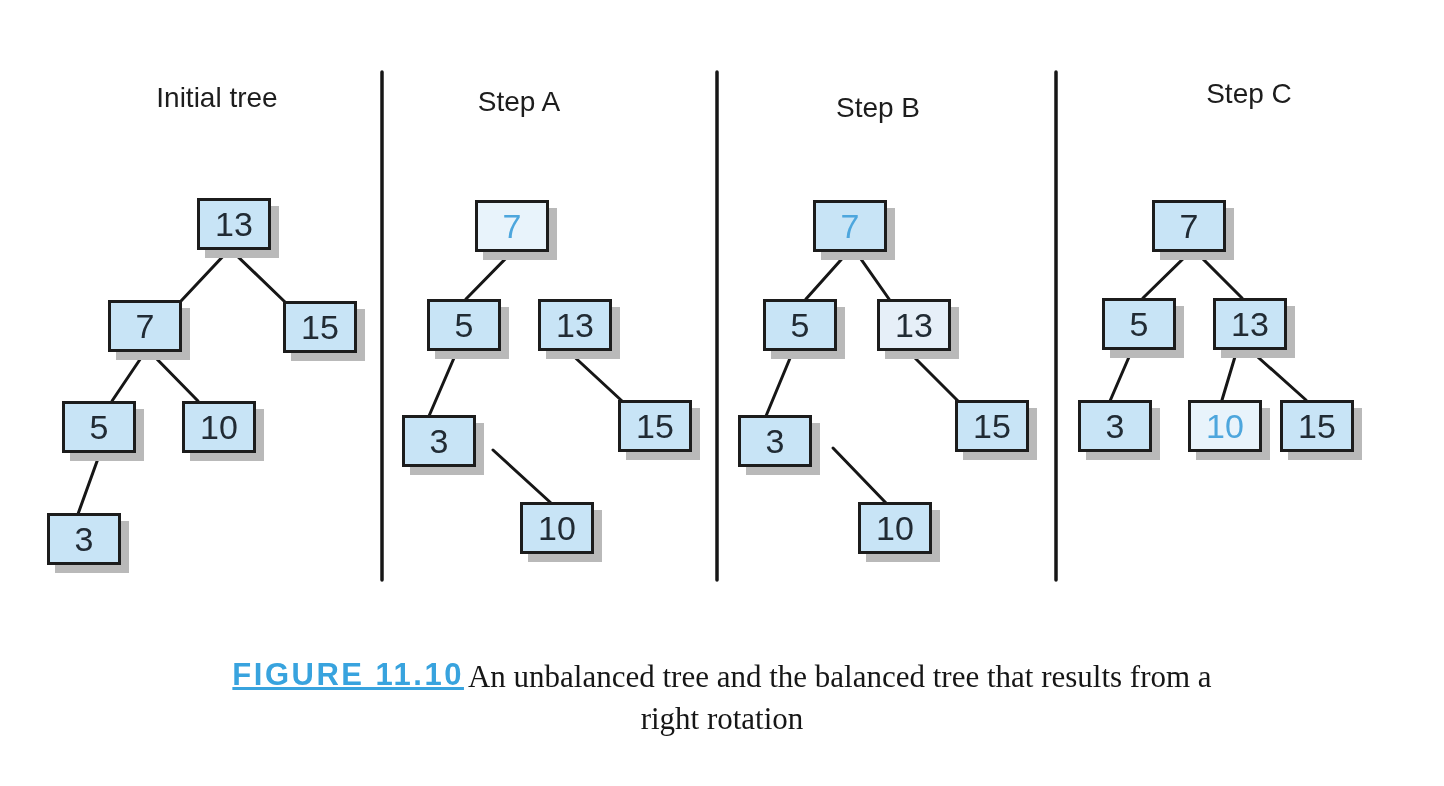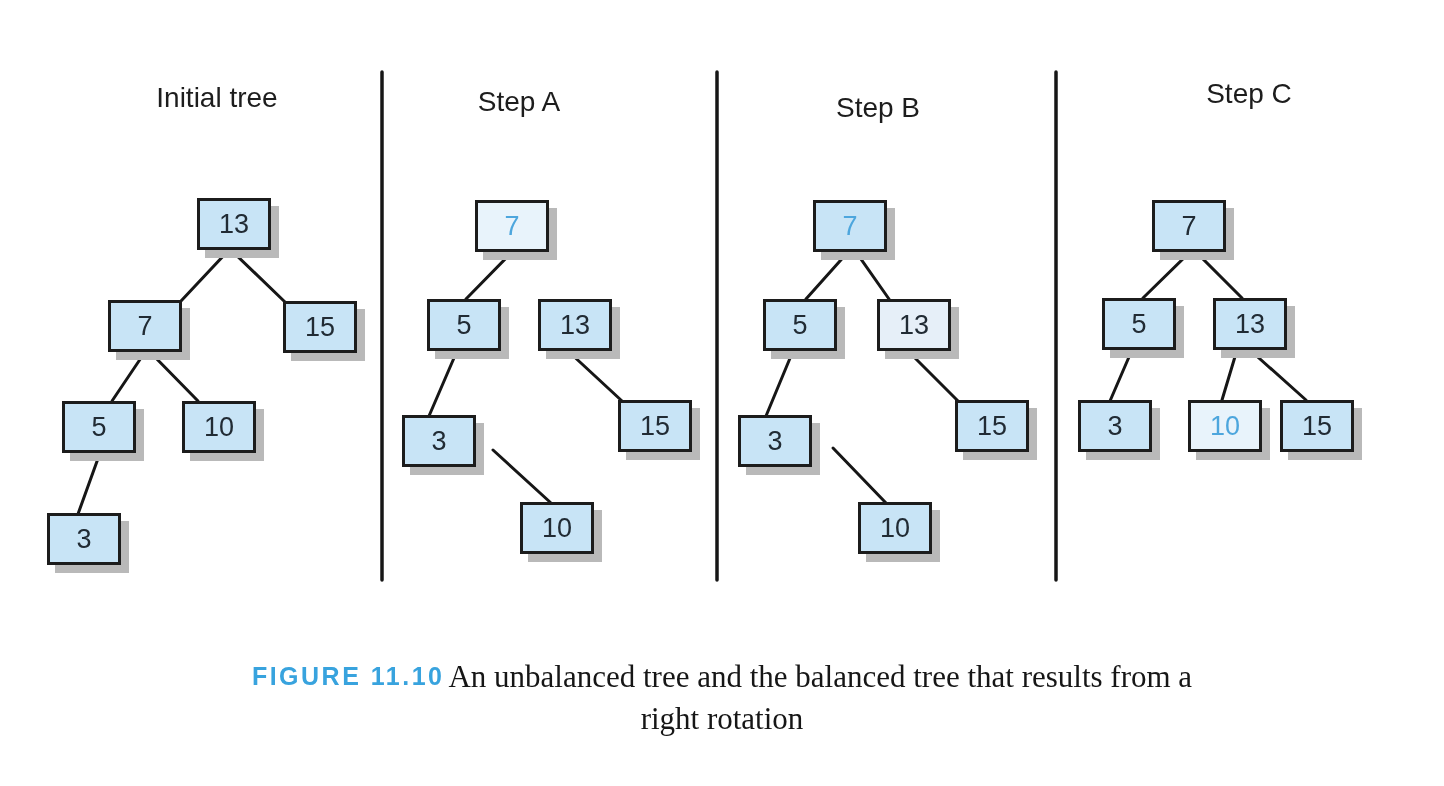"13" .tree-node { font-size: 27px -> 34px }
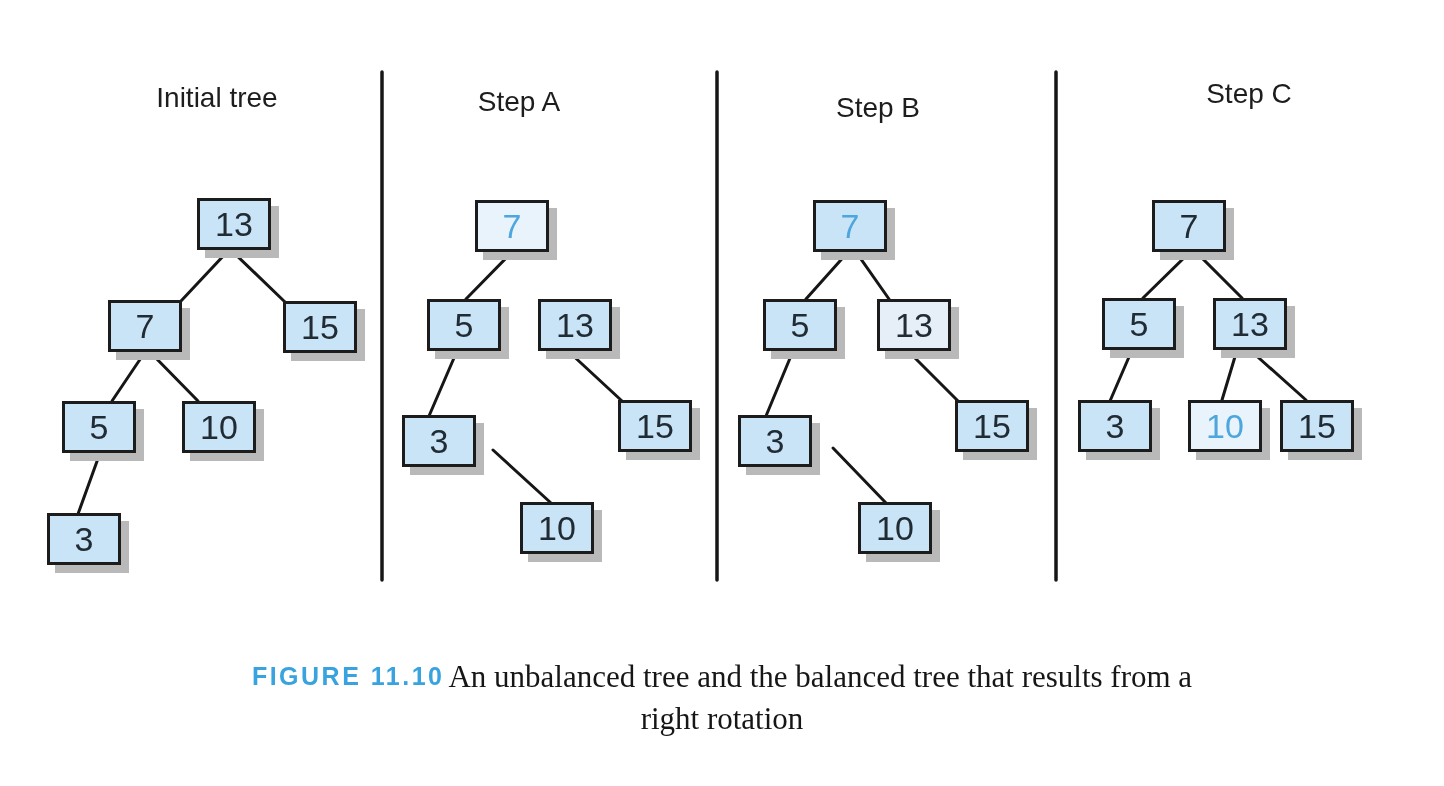"FIGURE 11.10" .cap-label { font-size: 25px -> 31px; text-decoration: none -> underline }
